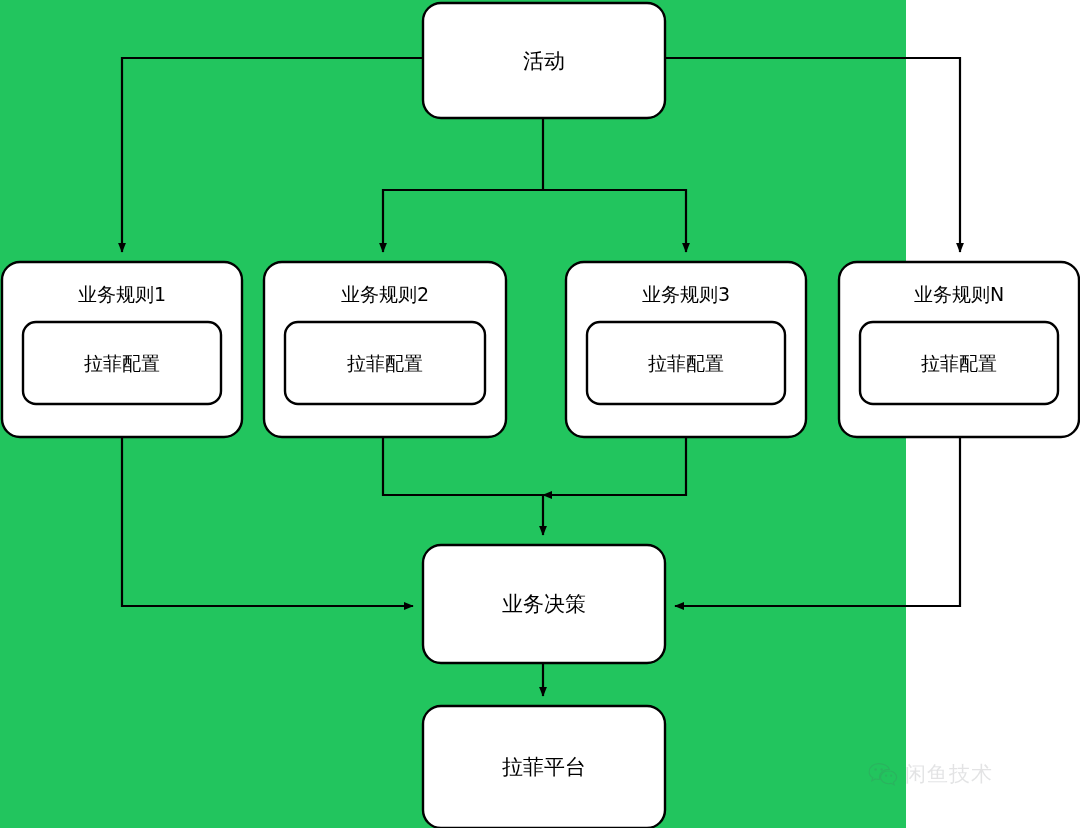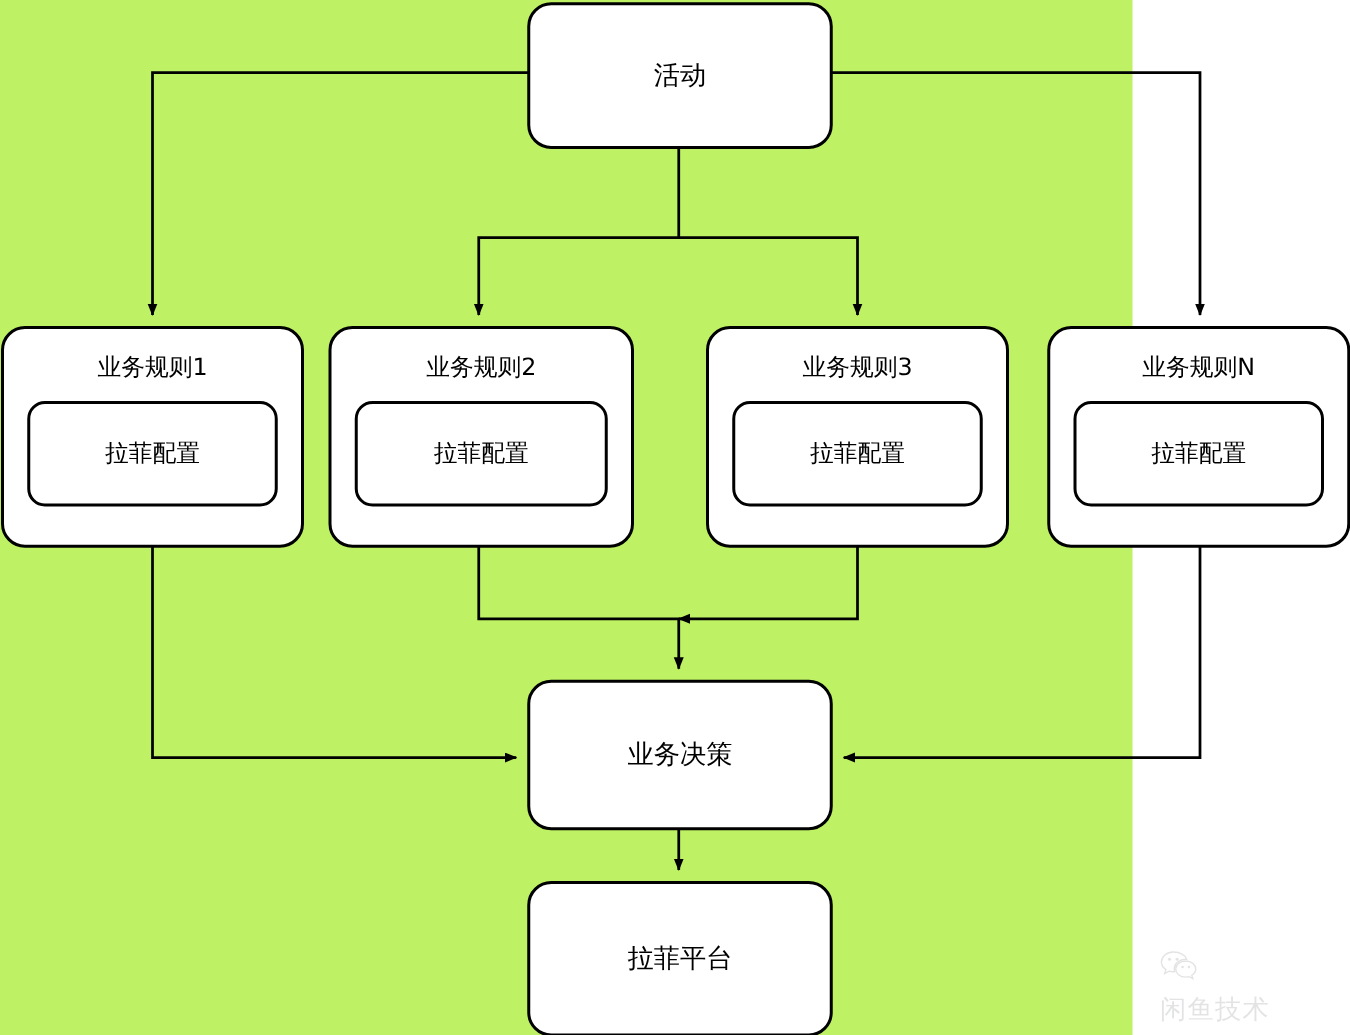"活动" #diagram-root { background: #bef264 -> #22c55e }
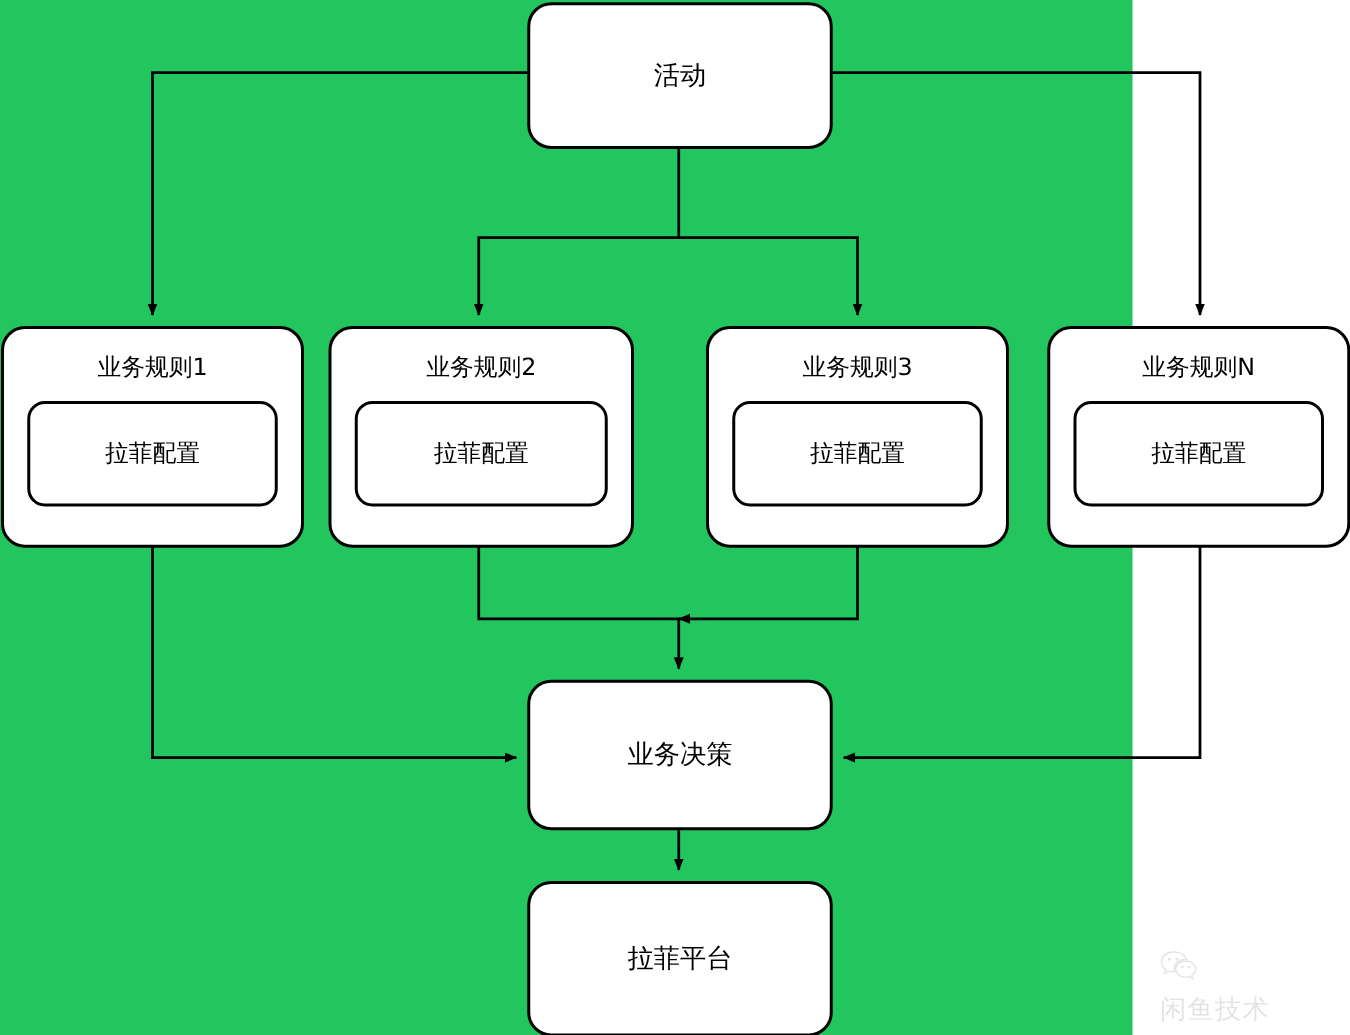"闲鱼技术" .watermark { align-items: flex-start -> flex-end; flex-direction: column -> none; left: 928px -> 868px }
